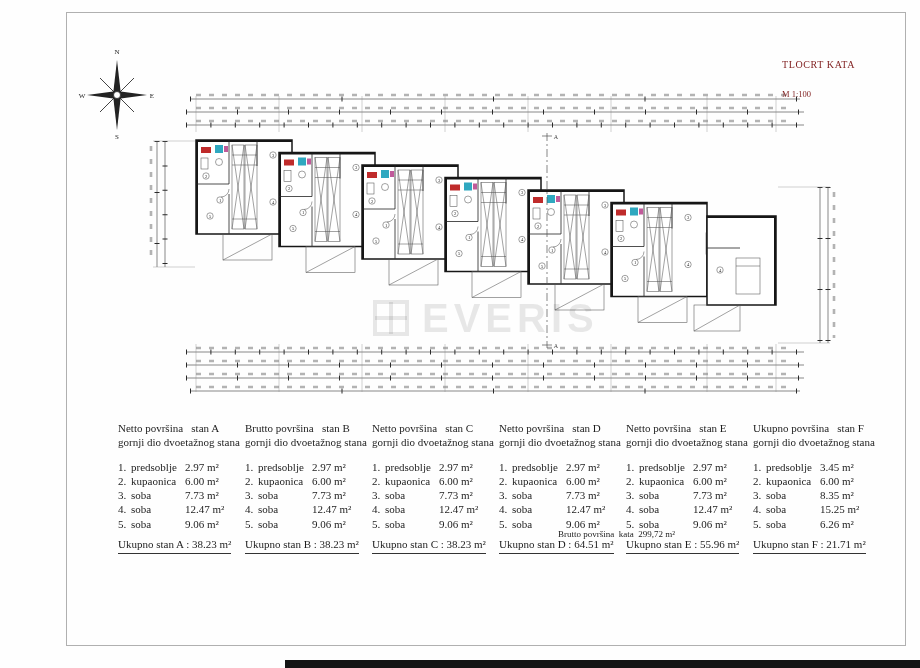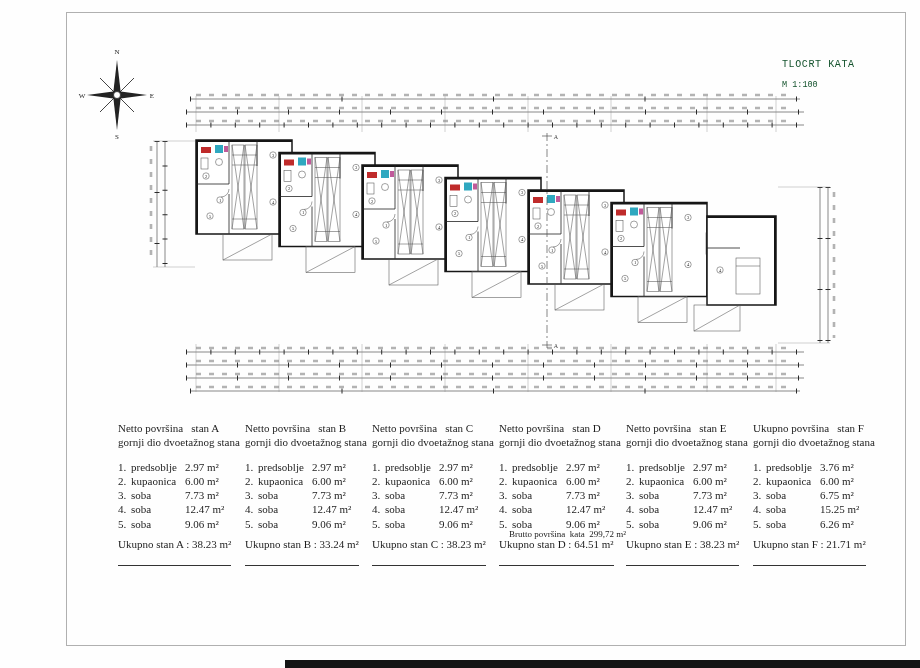"TLOCRT KATA" .title-block { color: #14532d -> #7f1d1d; font-family: Liberation Mono, monospace -> none }
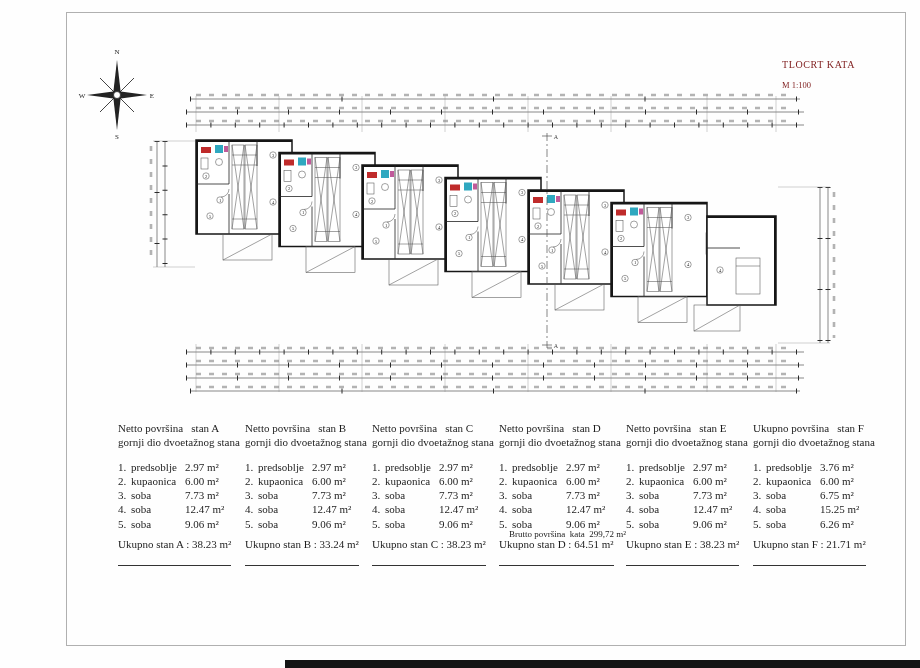"M 1:100" .tb-scale { margin-top: 10px -> 19px }
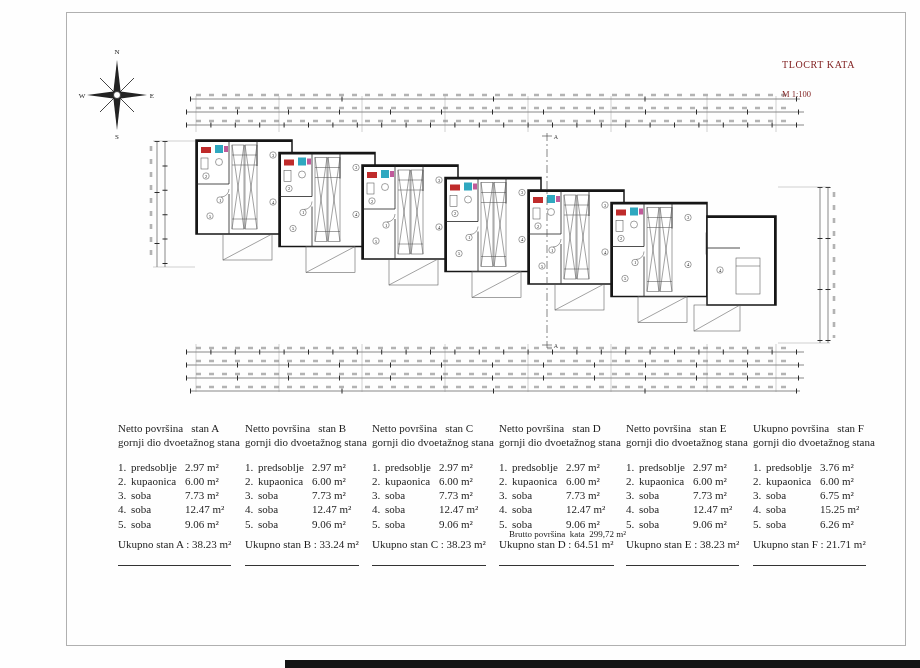"EVERIS" div.watermark { html: none -> <div> <svg> <rect></rect> <line></line> <line></line> </svg> <div>EVERIS</div> </div> }
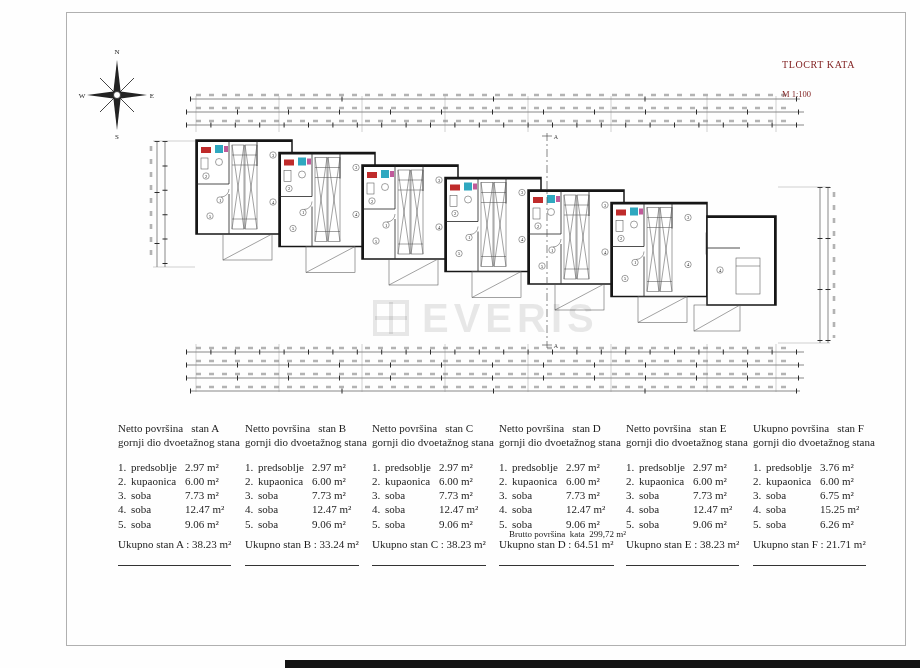"Netto površina stan B" div.ut-title { text: Netto -> Brutto }
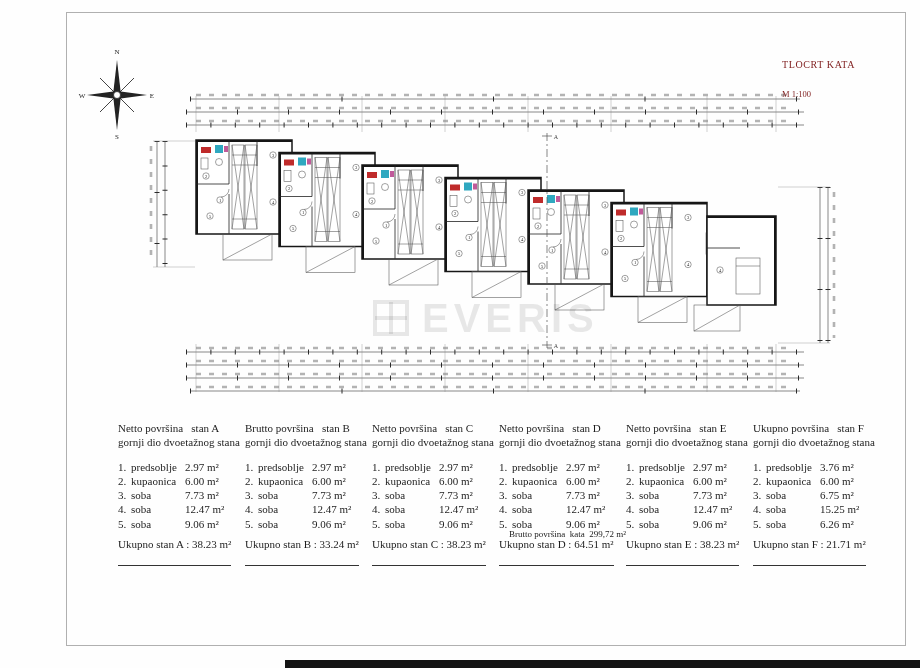"3.76 m²" span.ut-value { text: 3.76 -> 3.45 }
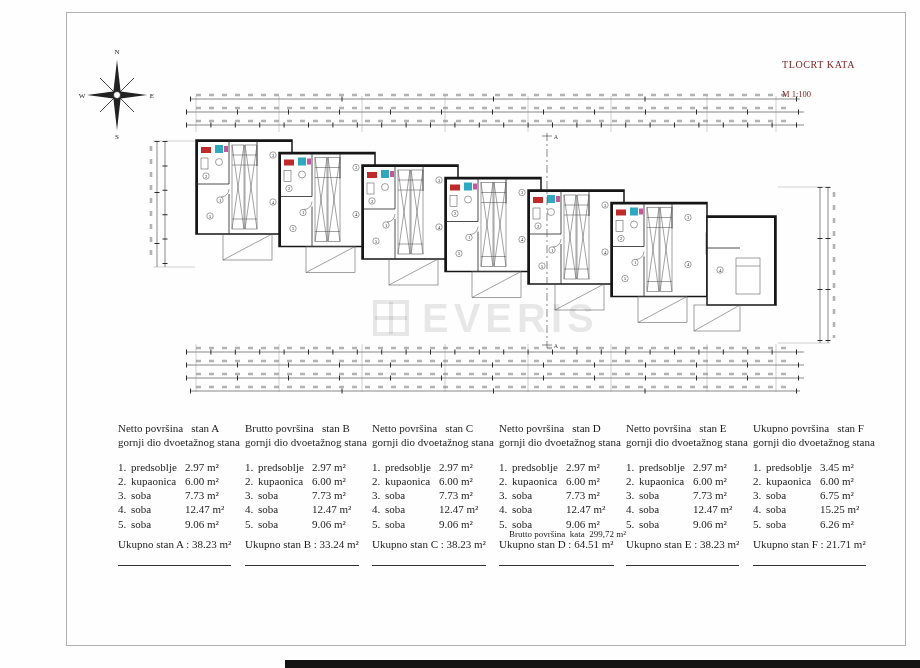"6.75 m²" span.ut-value { text: 6.75 -> 8.35 }
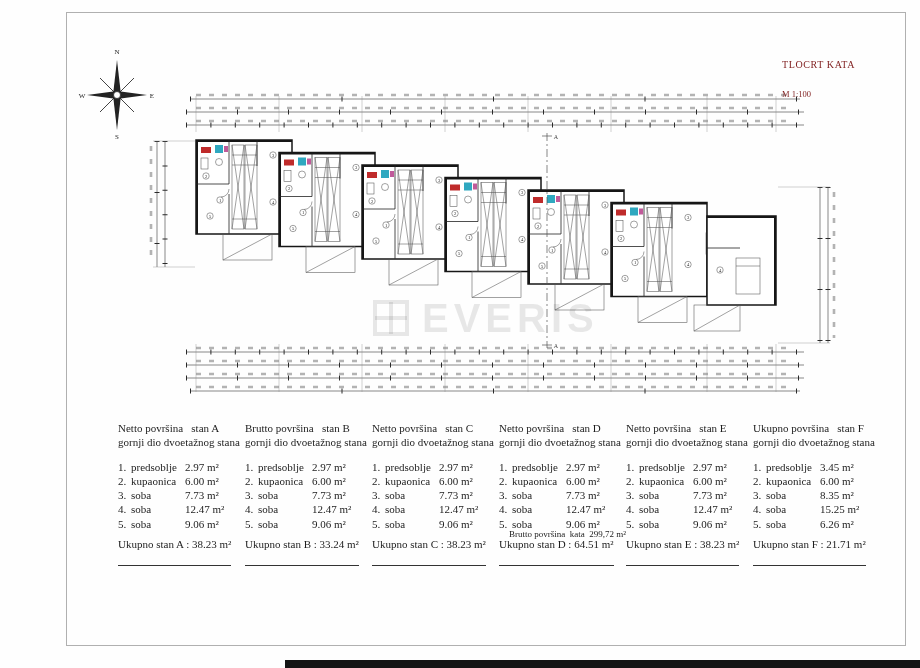"Brutto površina kata 299,72 m²" .brutto { text-align: center -> right }
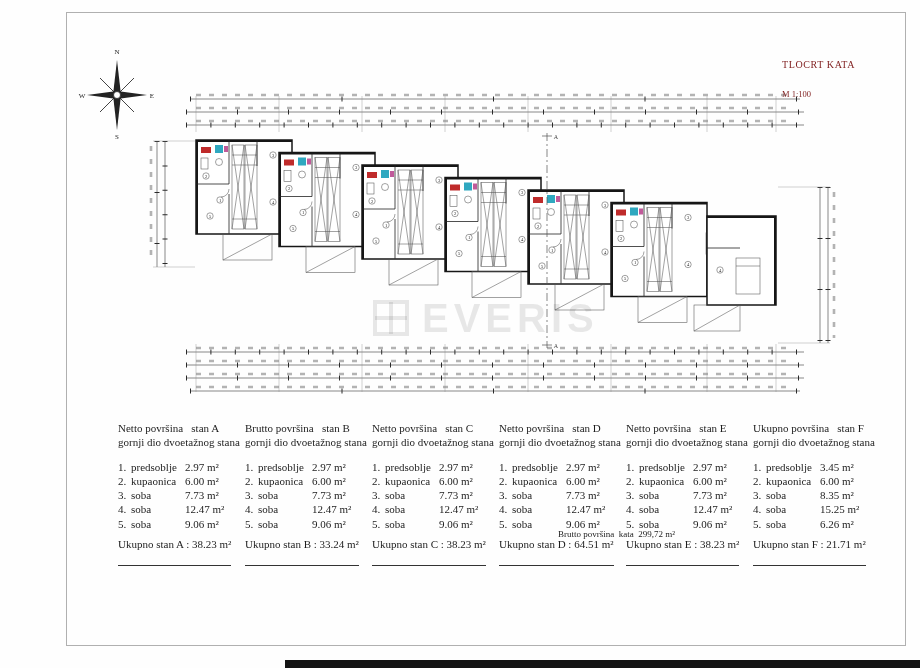"Ukupno stan A : 38.23" .ut-total { padding-bottom: 14px -> 2px }
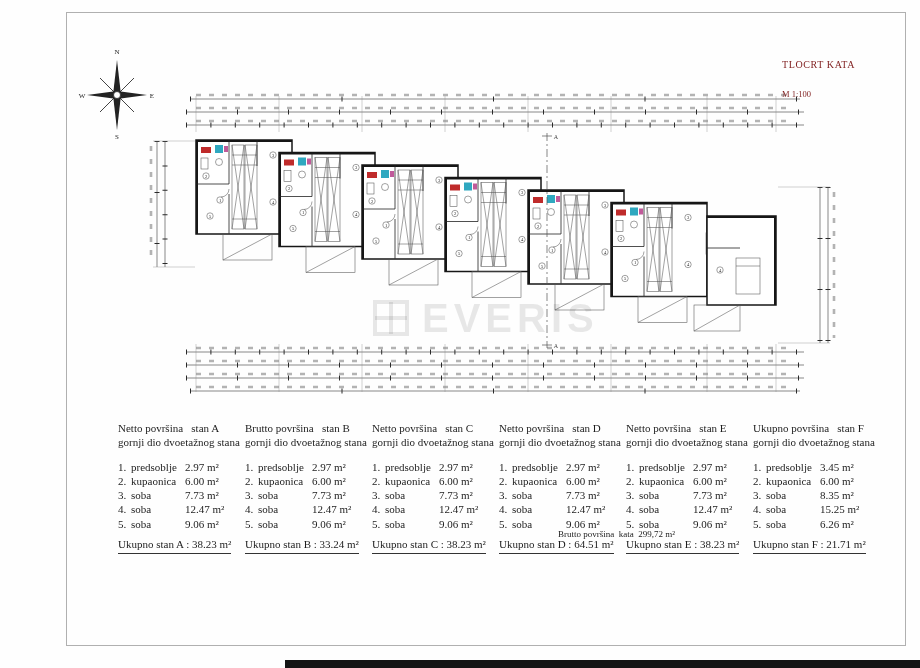"Ukupno stan B : 33.24" div.ut-total { text: 33.24 -> 38.23 }
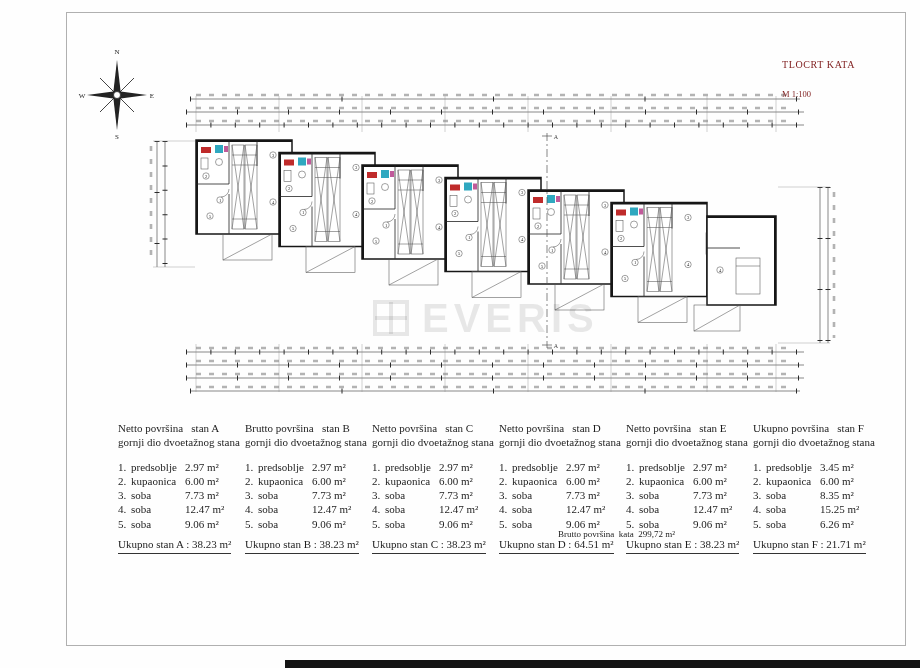"Ukupno stan E : 38.23" div.ut-total { text: 38.23 -> 55.96 }
